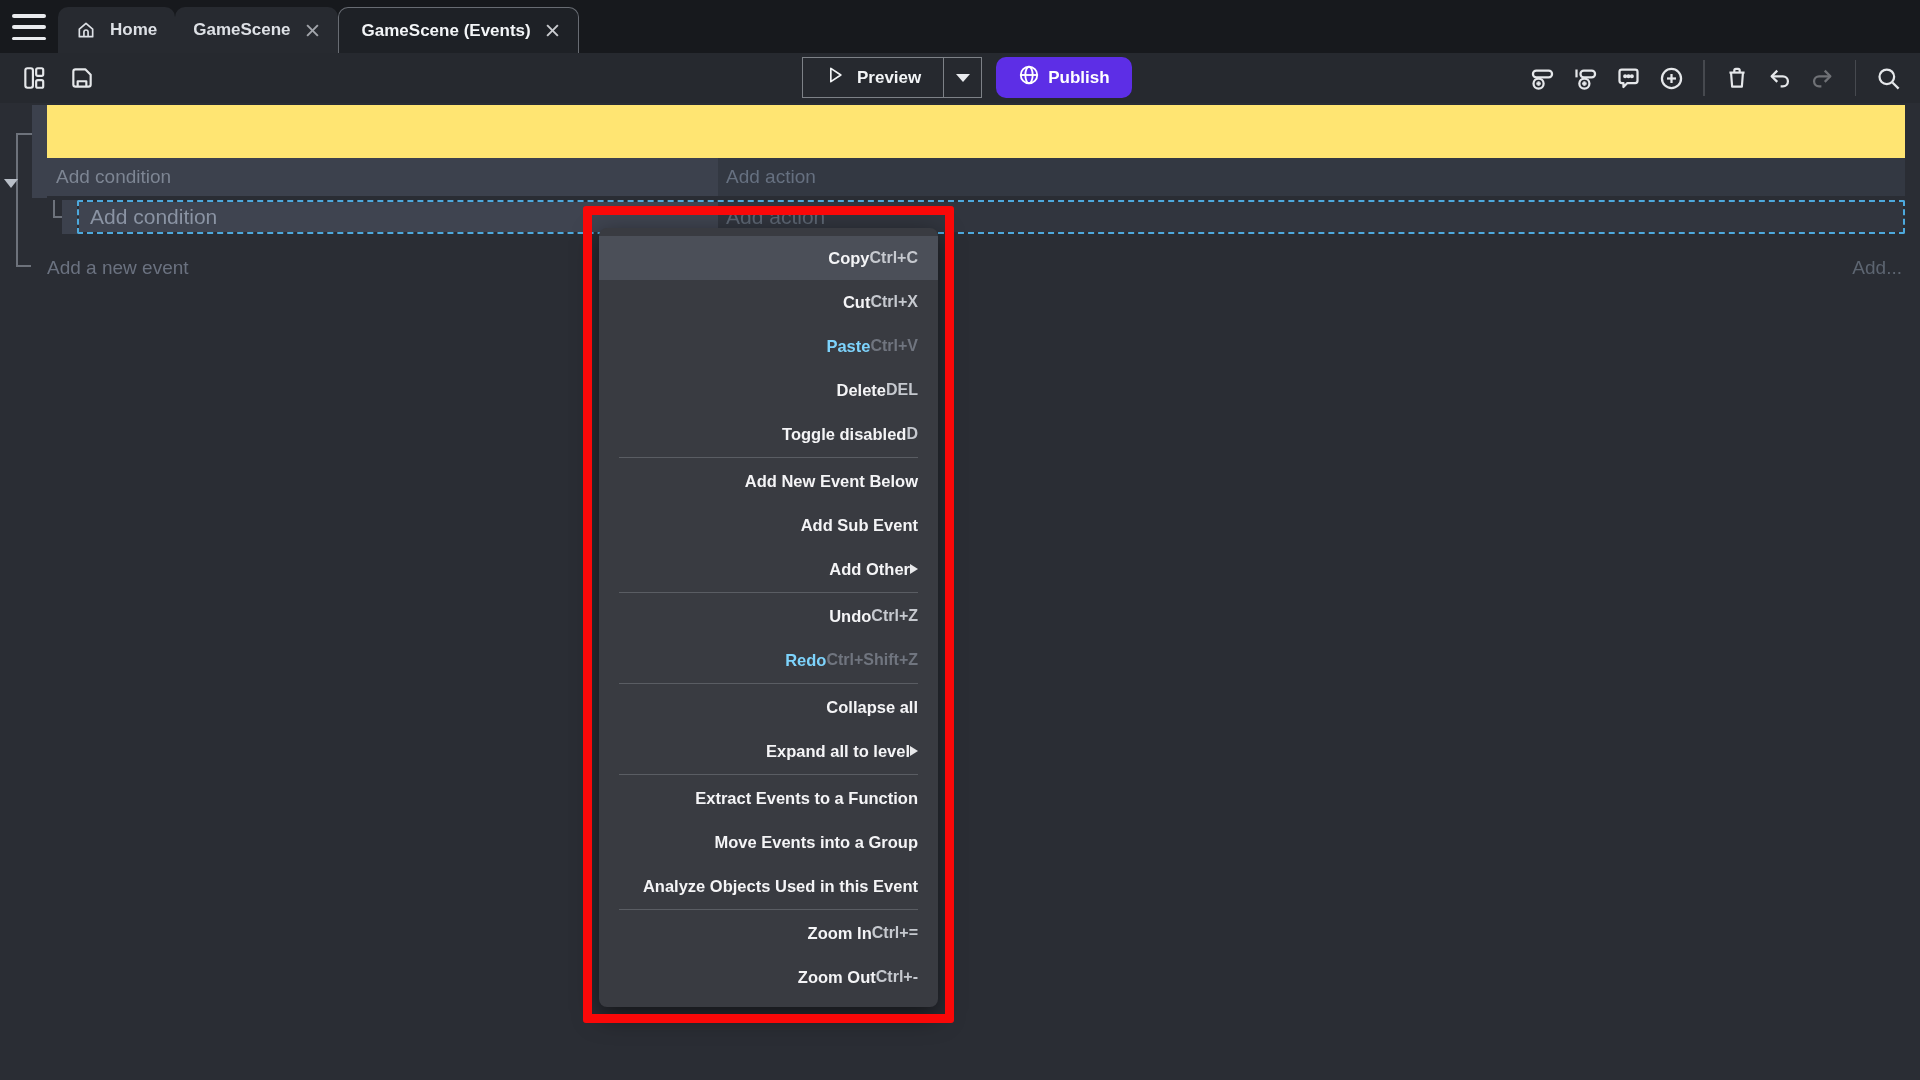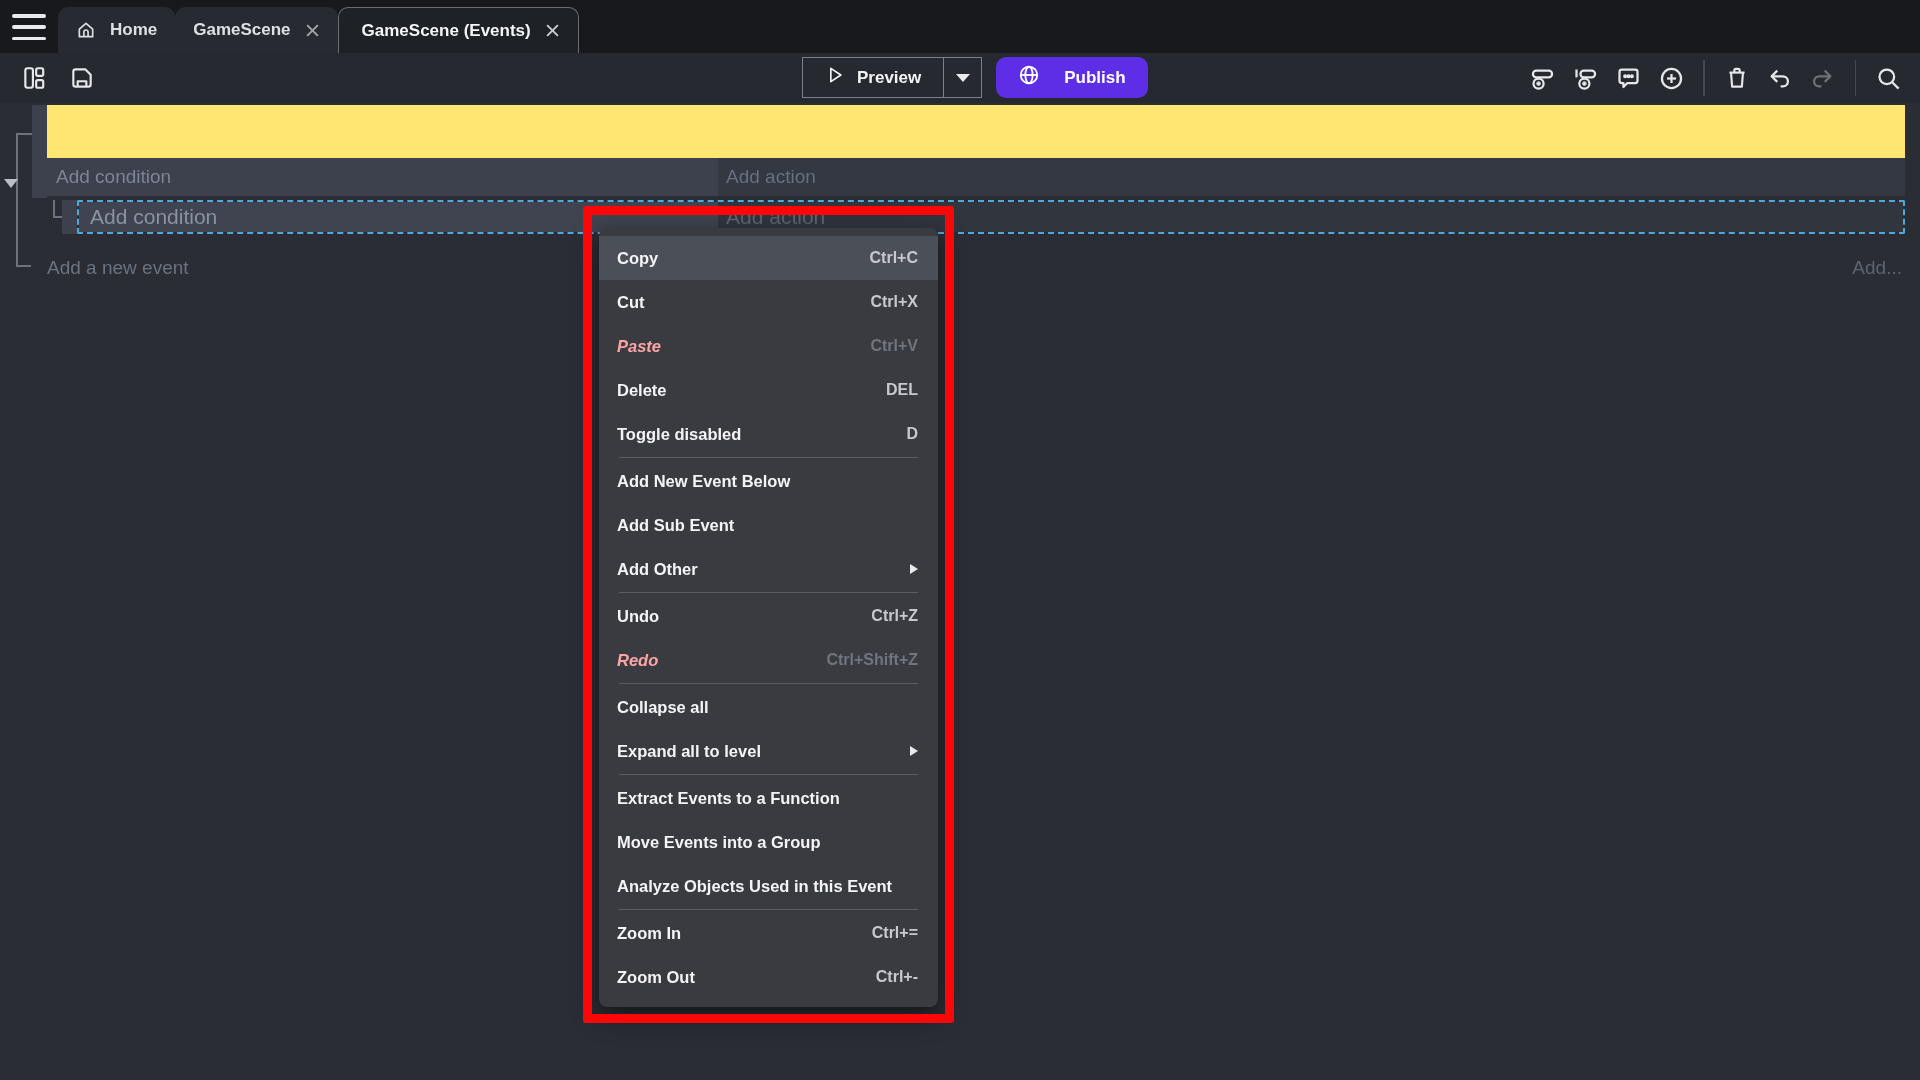"Publish" .publish-btn { gap: 24px -> 8px }
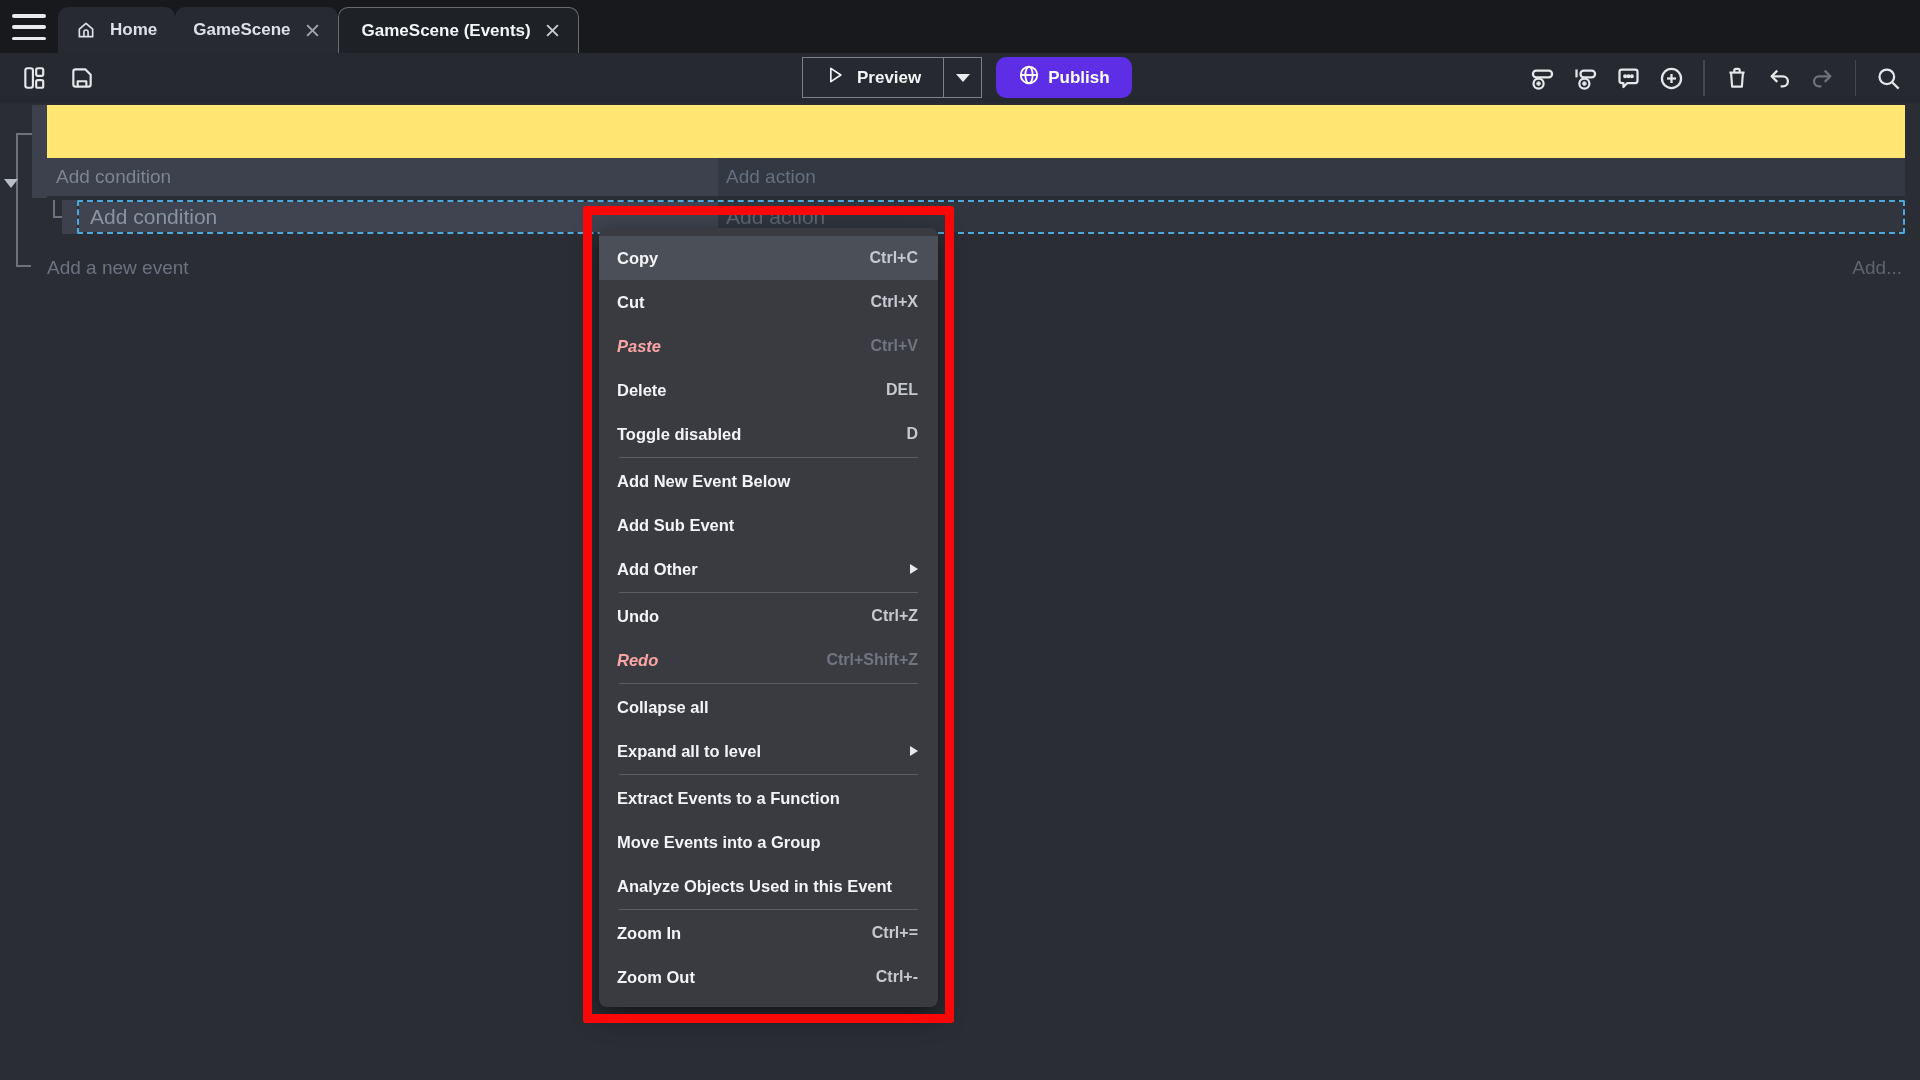"Copy" .menu-item { justify-content: space-between -> flex-end }
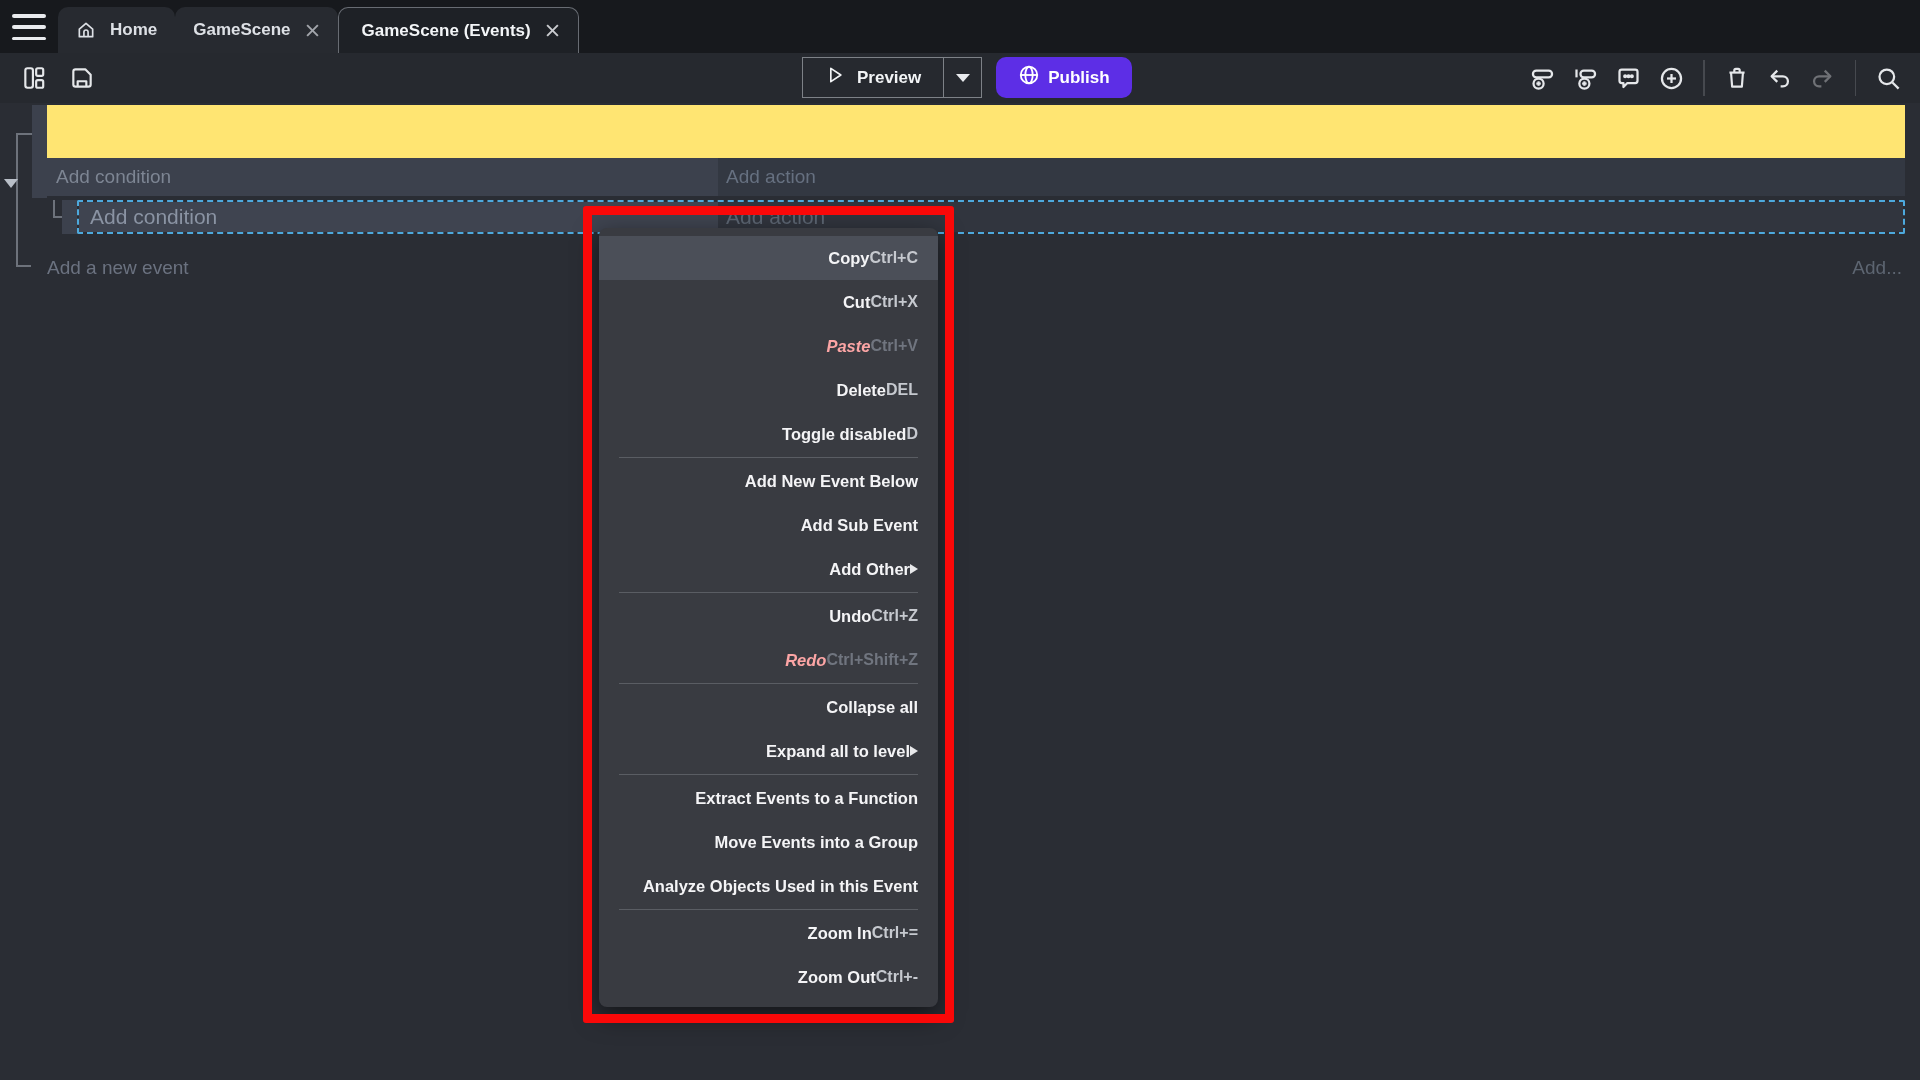"Paste" .menu-item.disabled .mi-label { color: #fca5a5 -> #7dd3fc; font-style: italic -> none }
